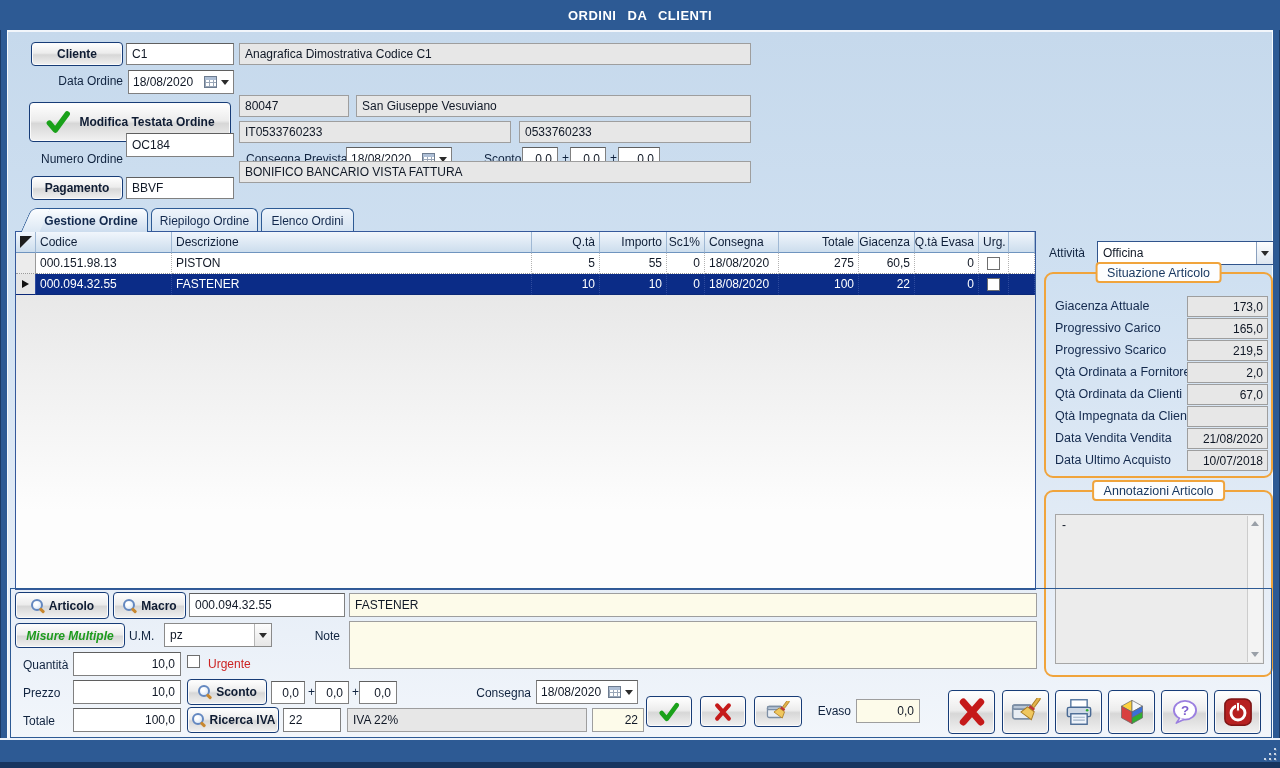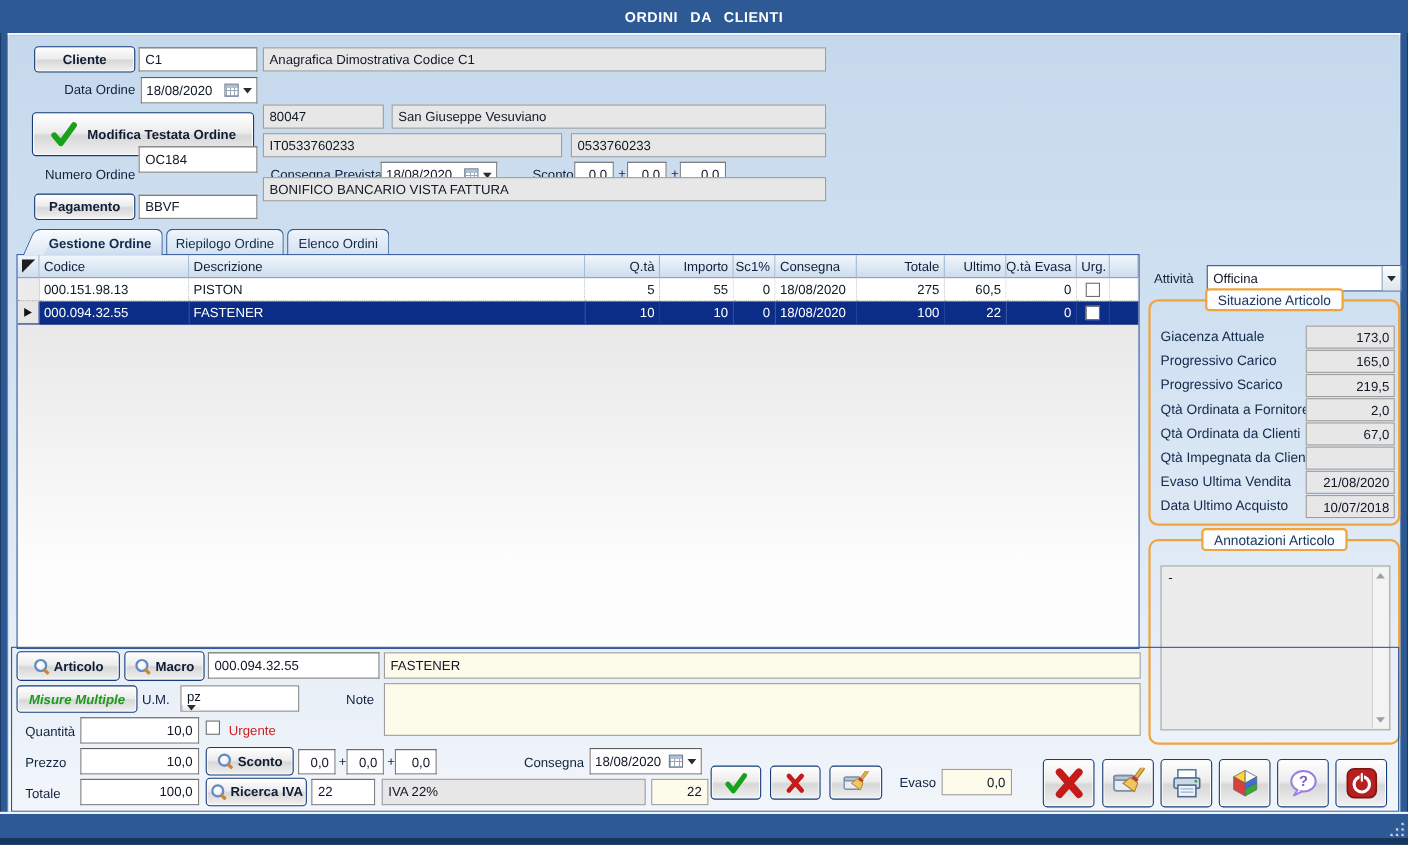"Ultimo" div.gcell { text: Ultimo -> Giacenza }
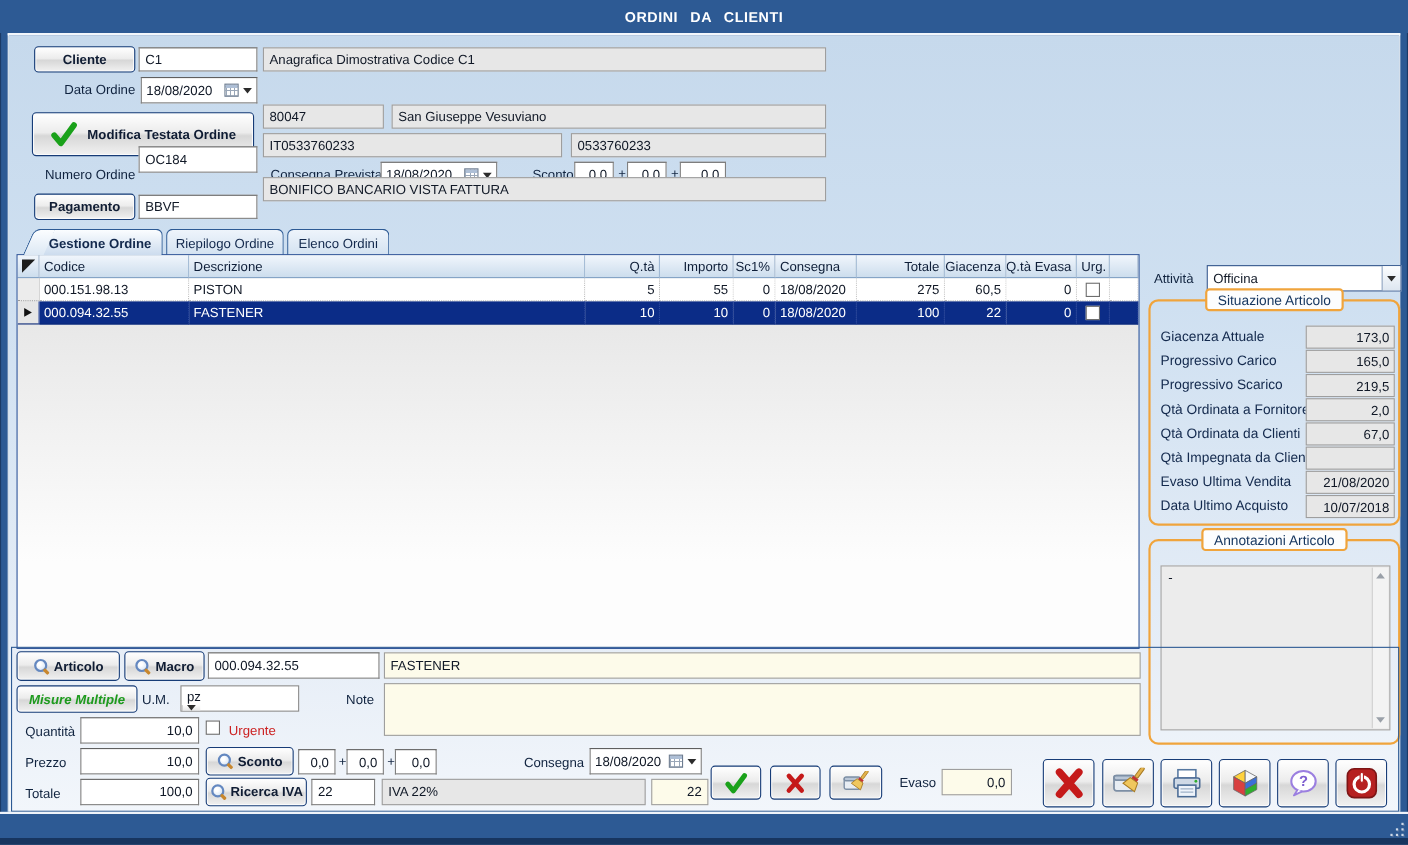"Evaso Ultima Vendita" div.sit-lbl { text: Evaso Ultima -> Data Vendita }
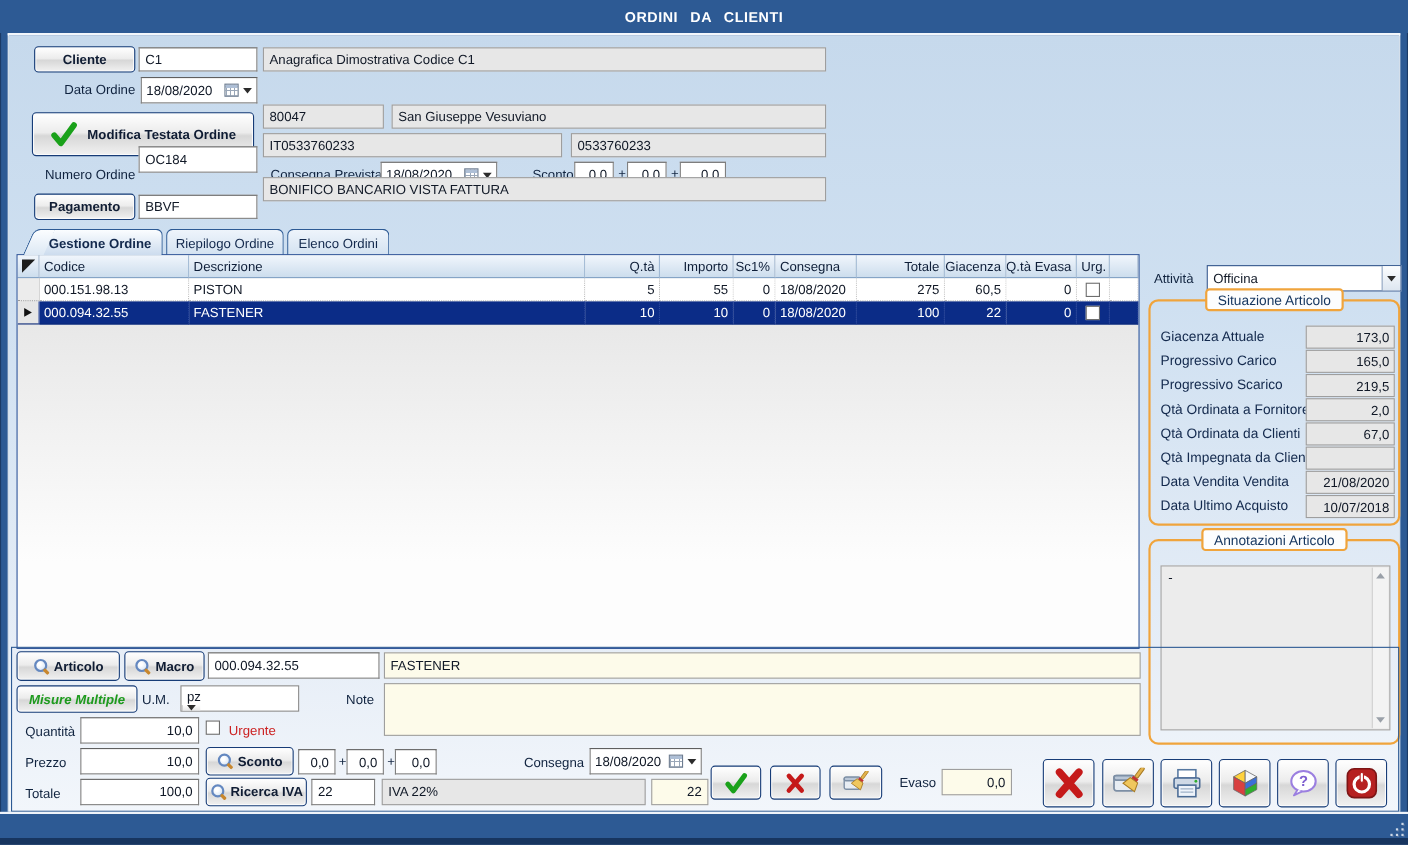"pz" .dd.grayb { flex-direction: column -> none }
